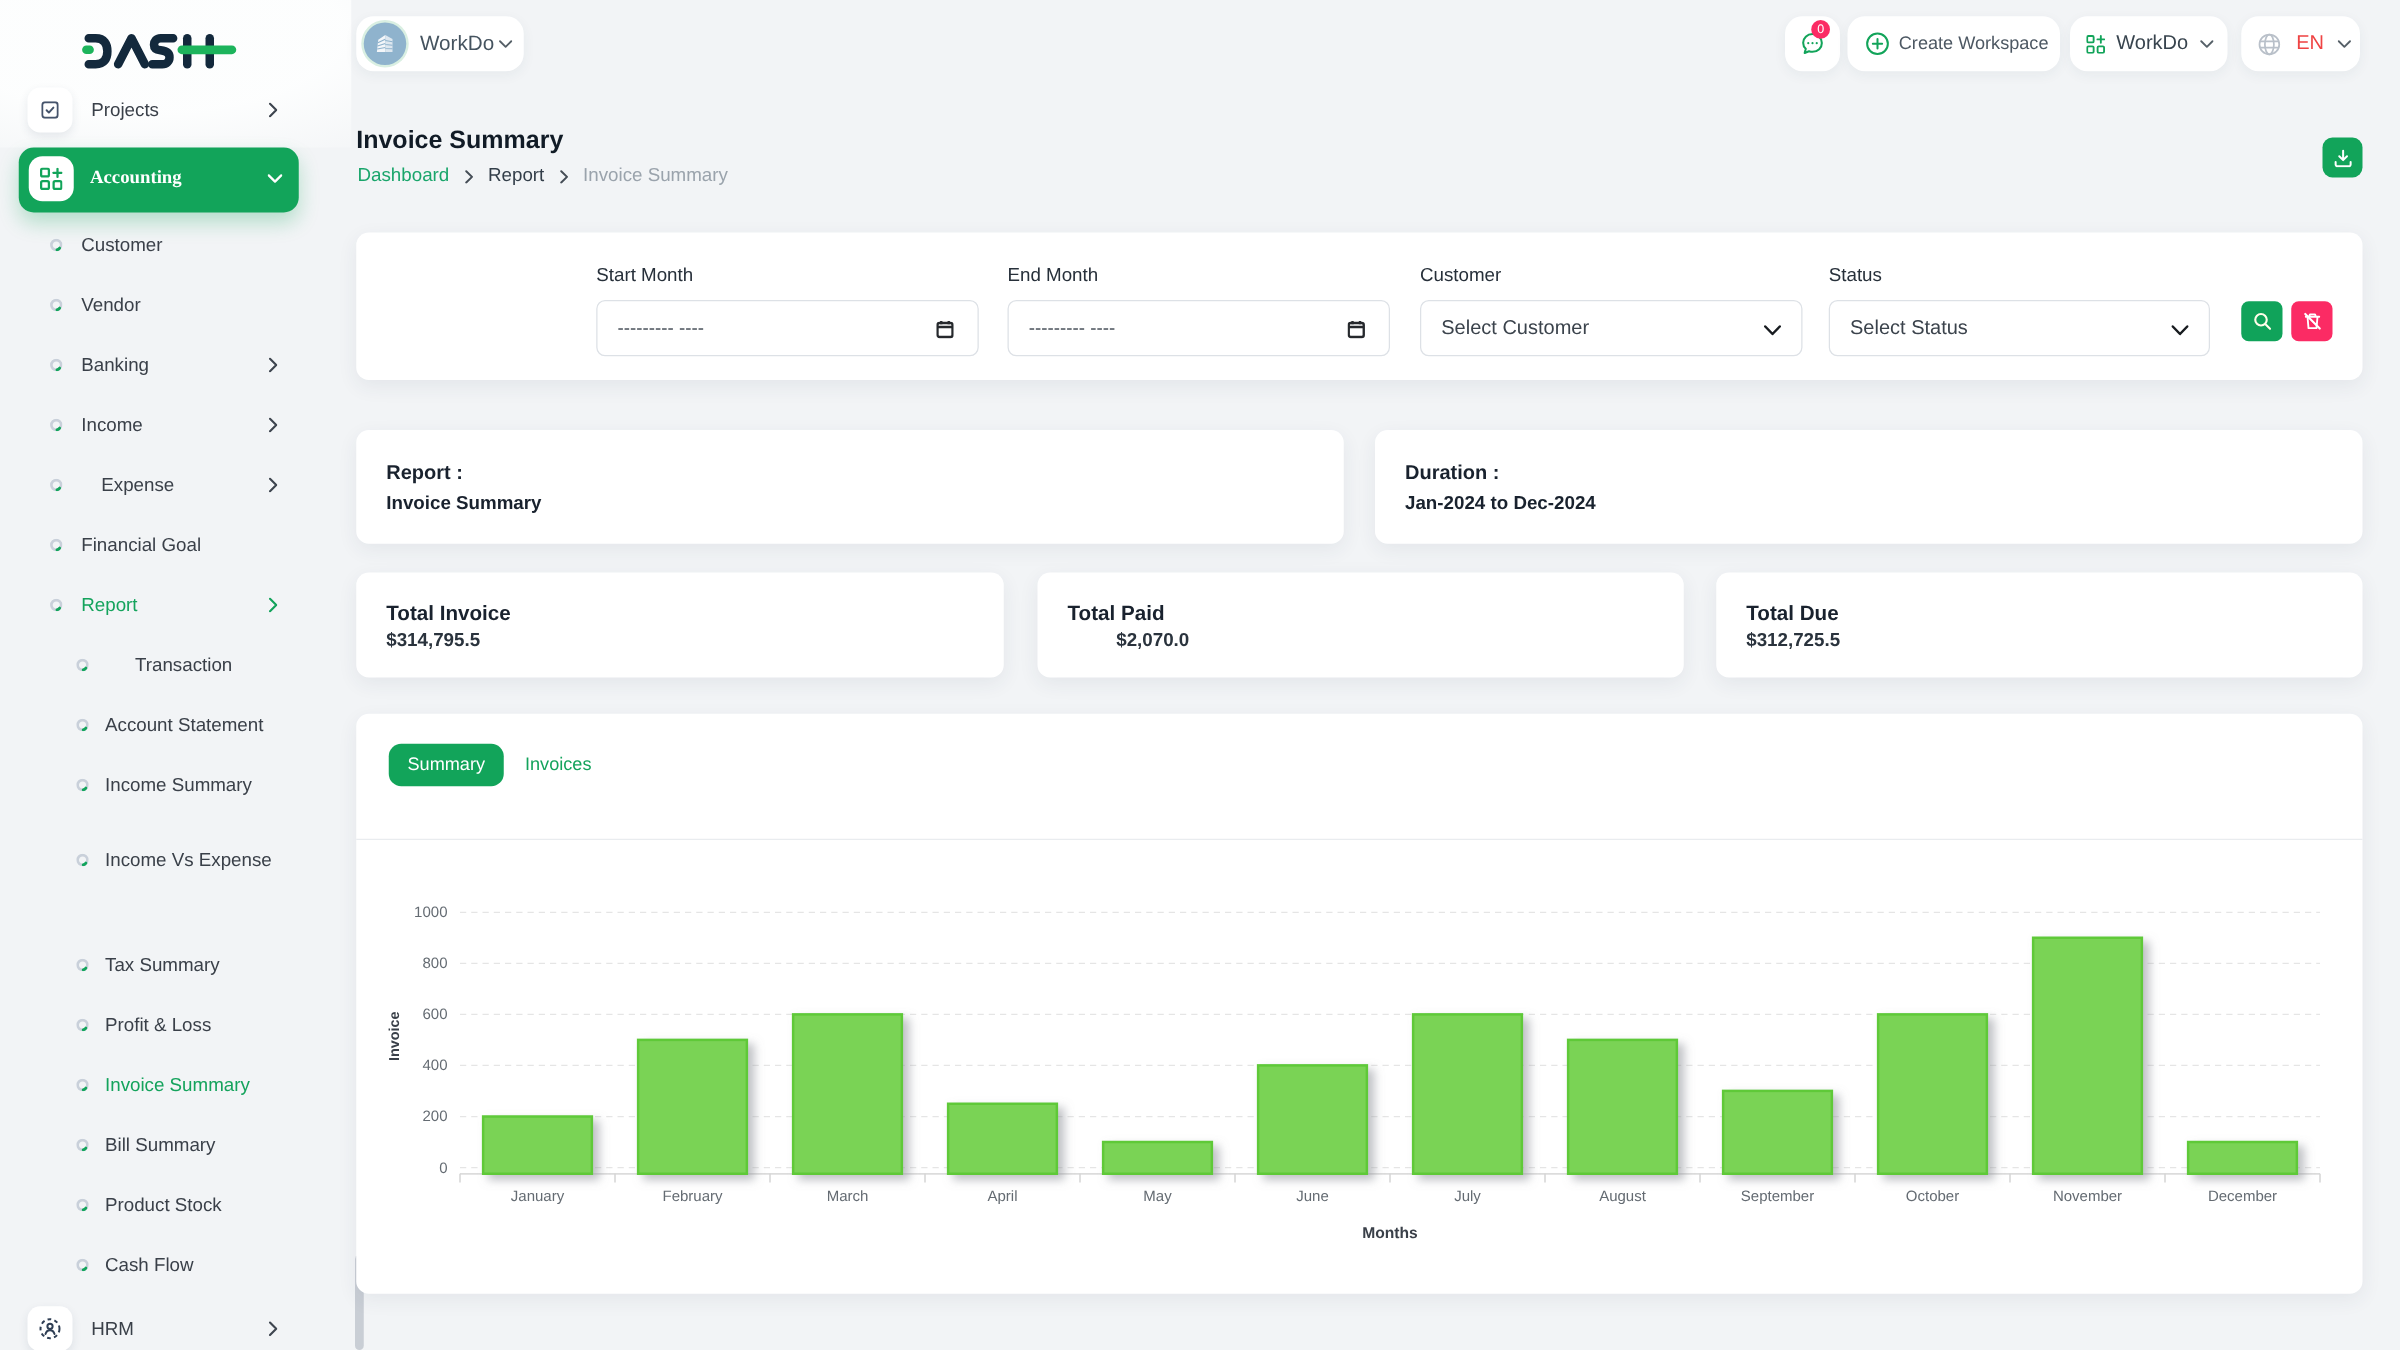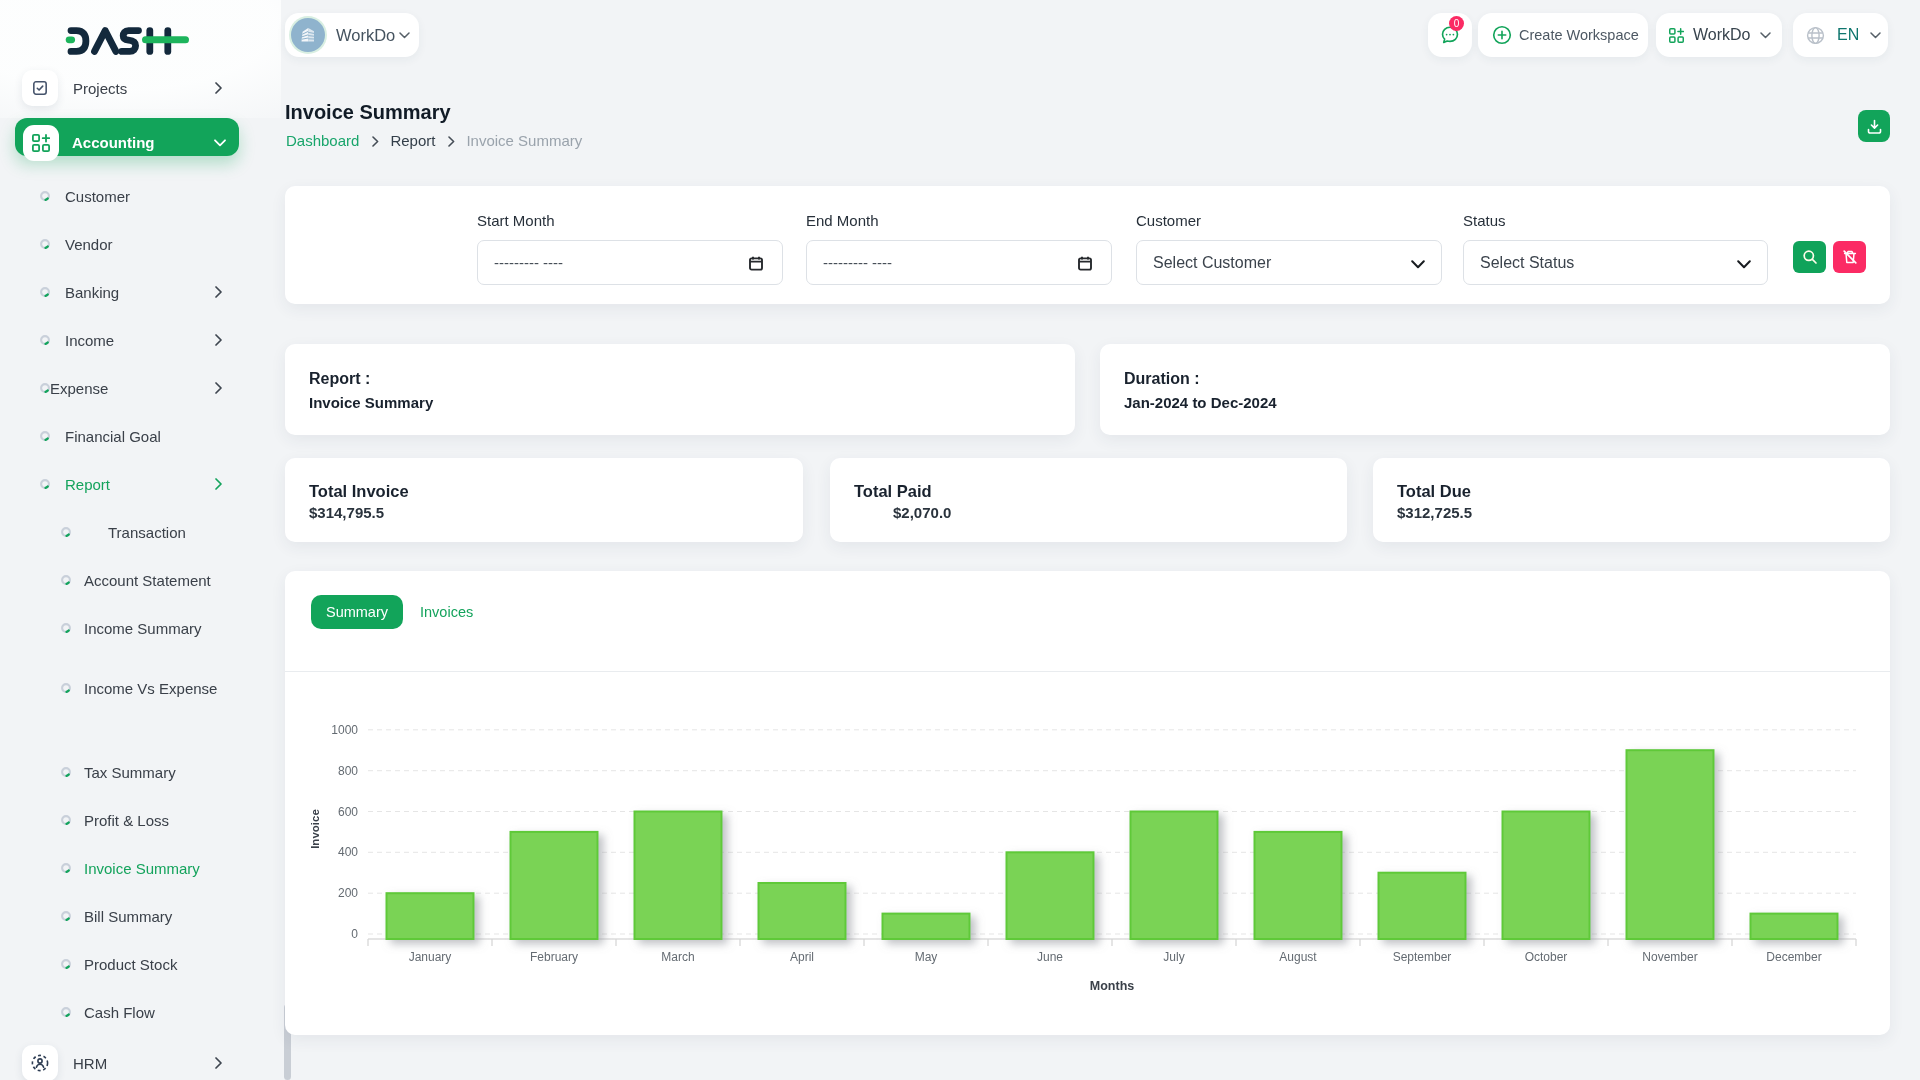"EN" span { color: #0f766e -> #ef4444 }
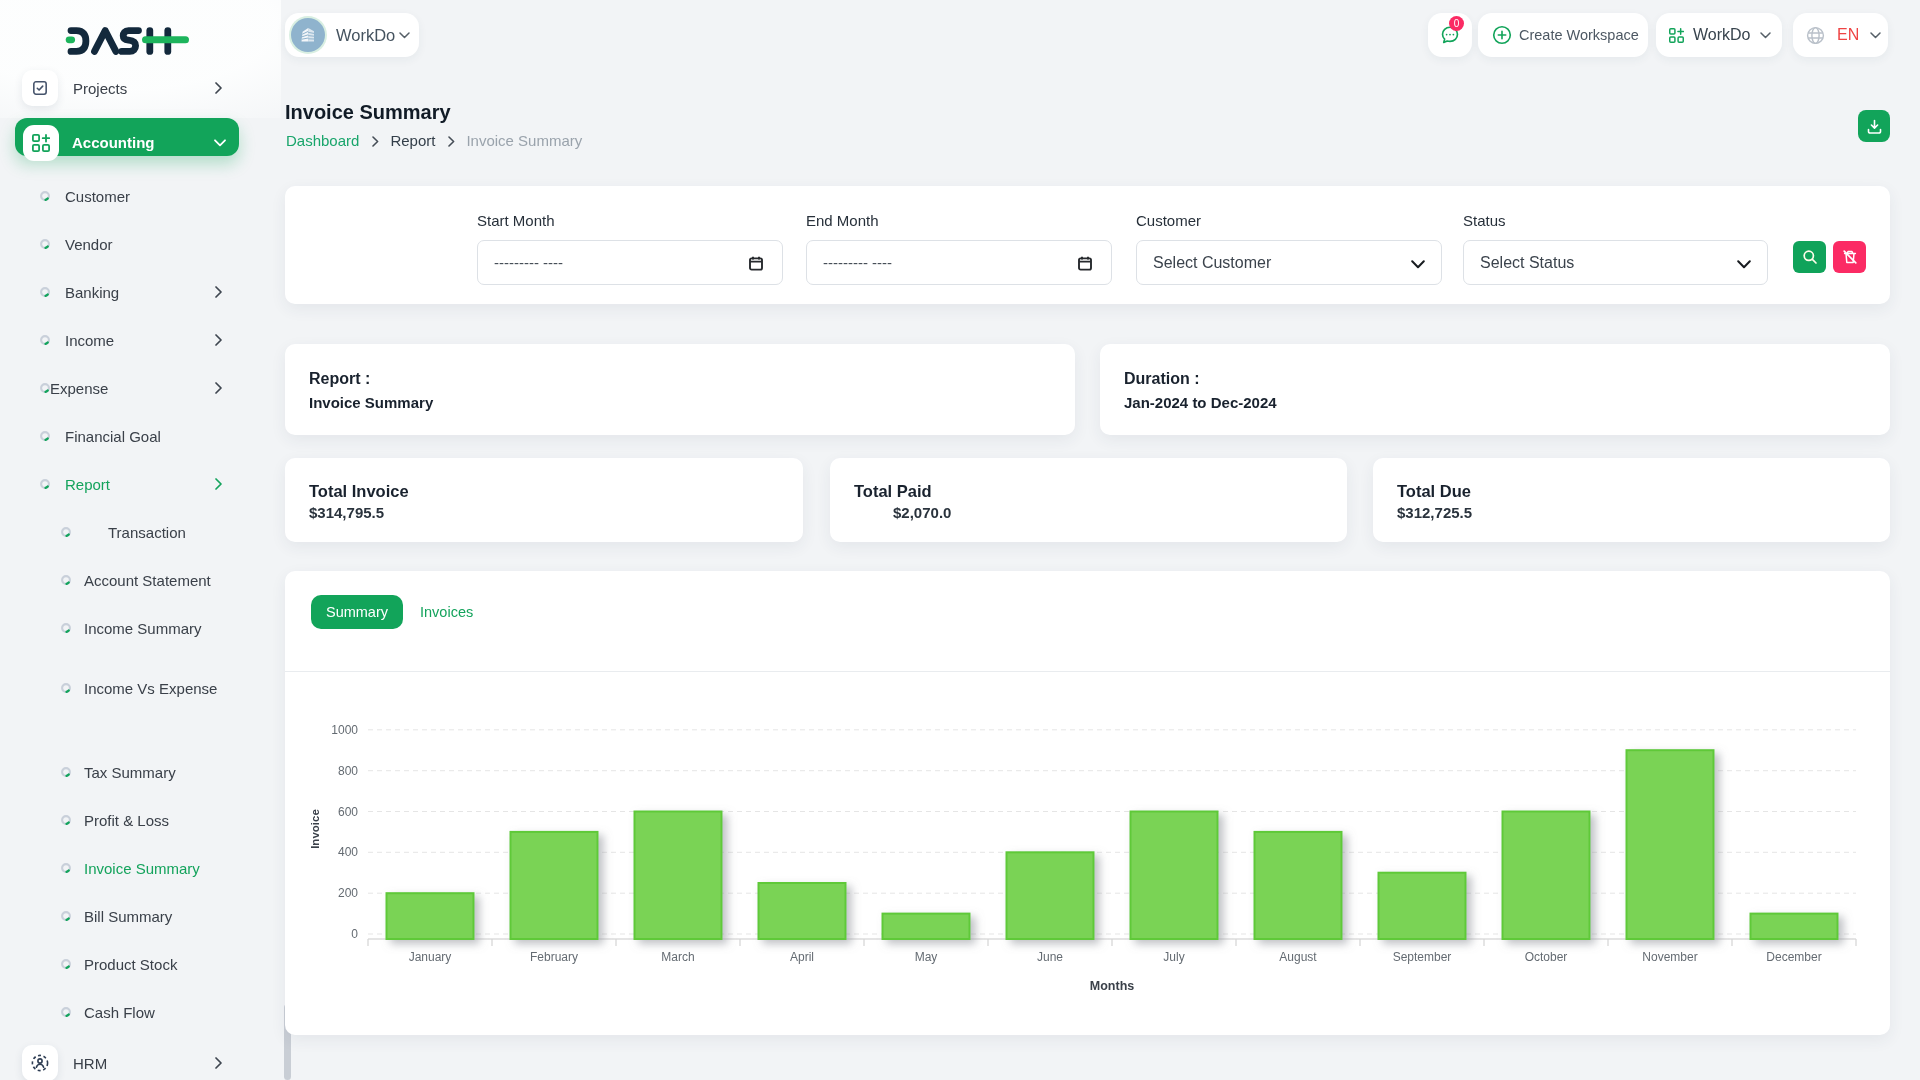"Accounting" div.abs { font-family: none -> Liberation Serif, serif; height: 38px -> 52px }
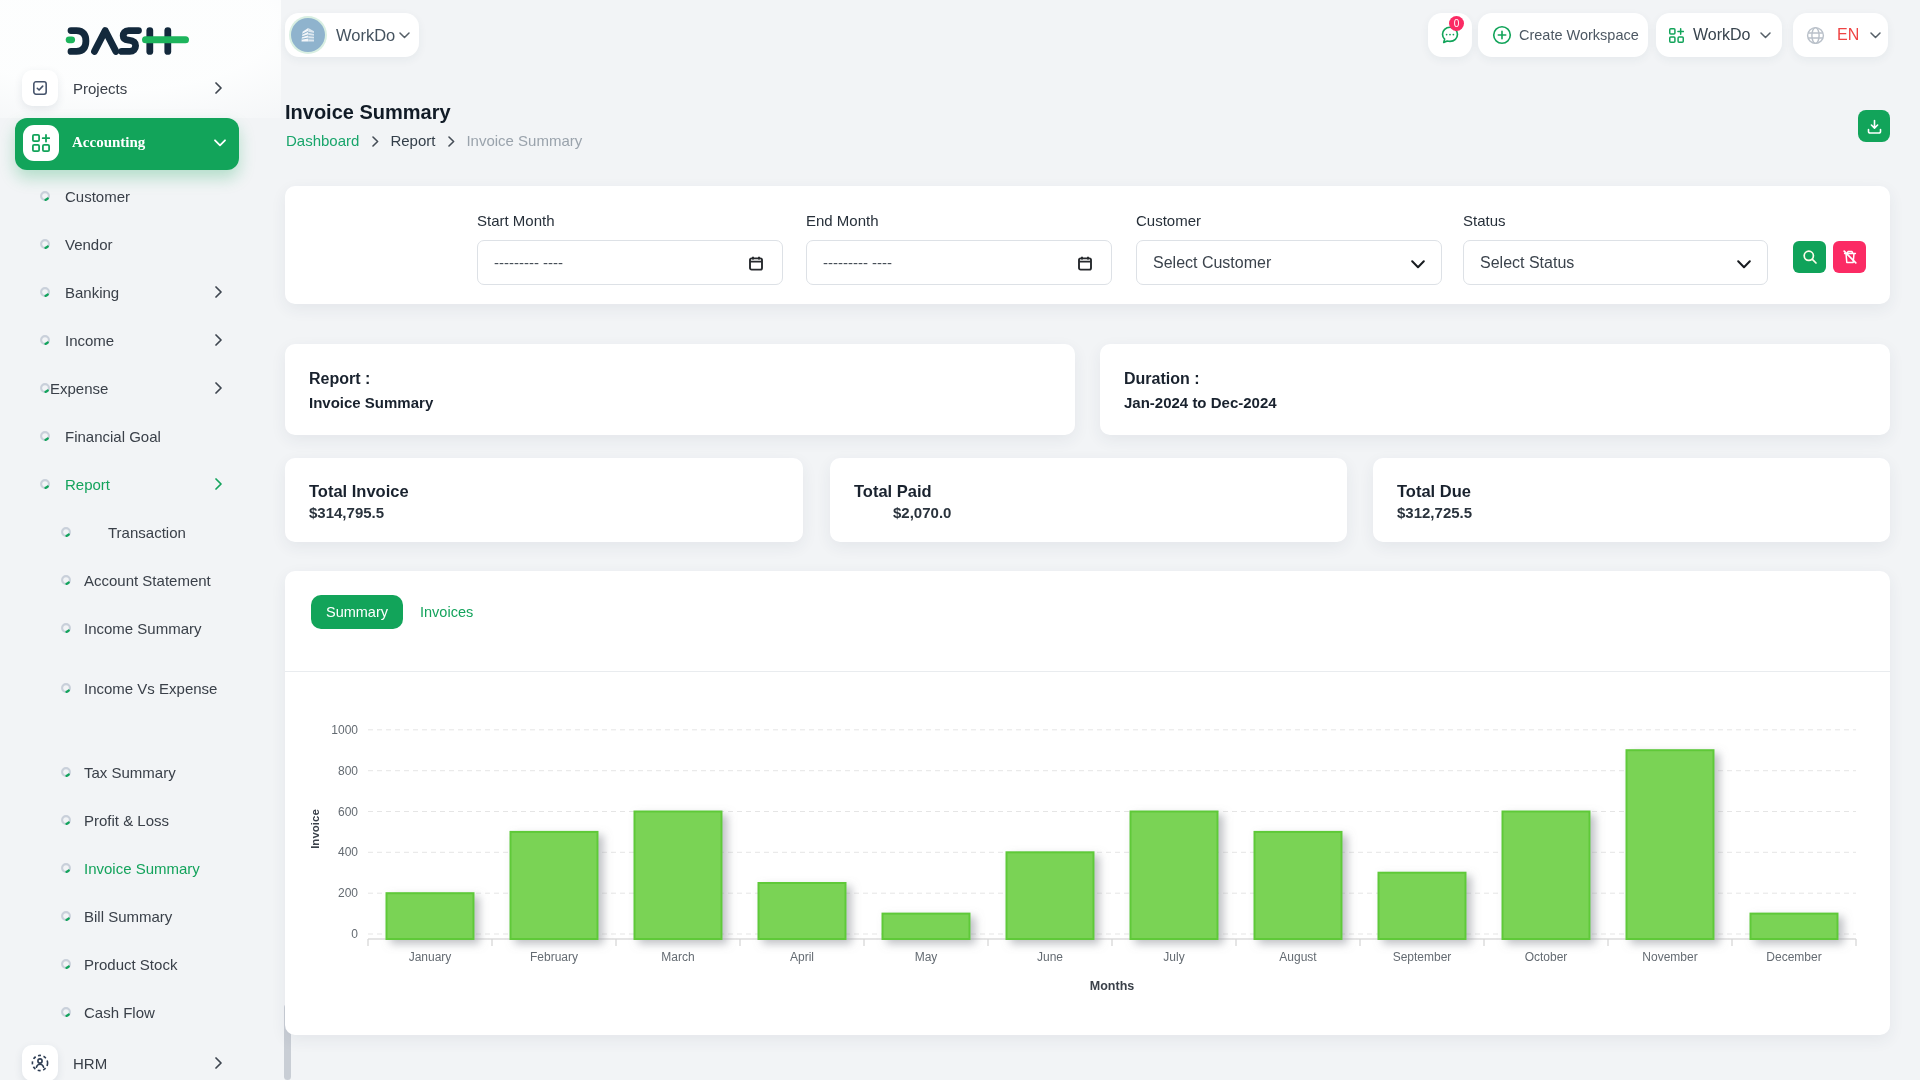"Expense" span.txt { margin-left: 50px -> 81px }
